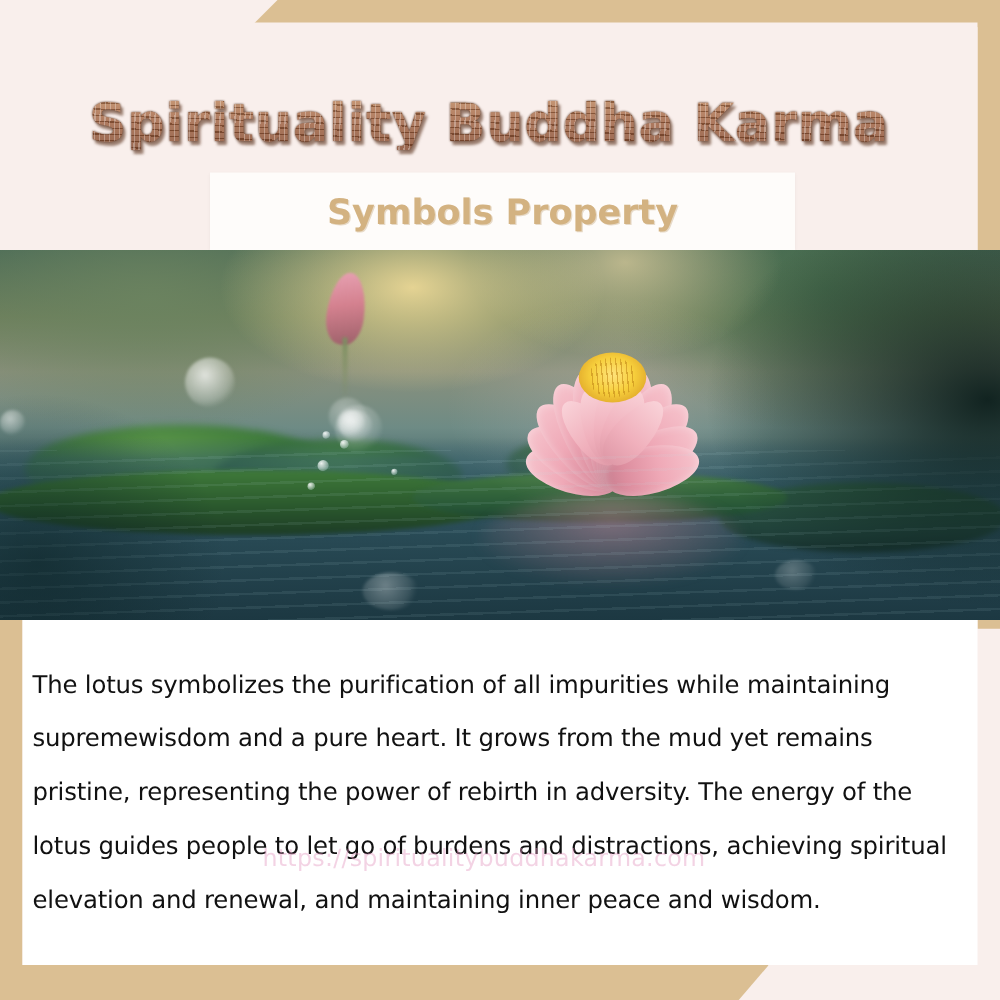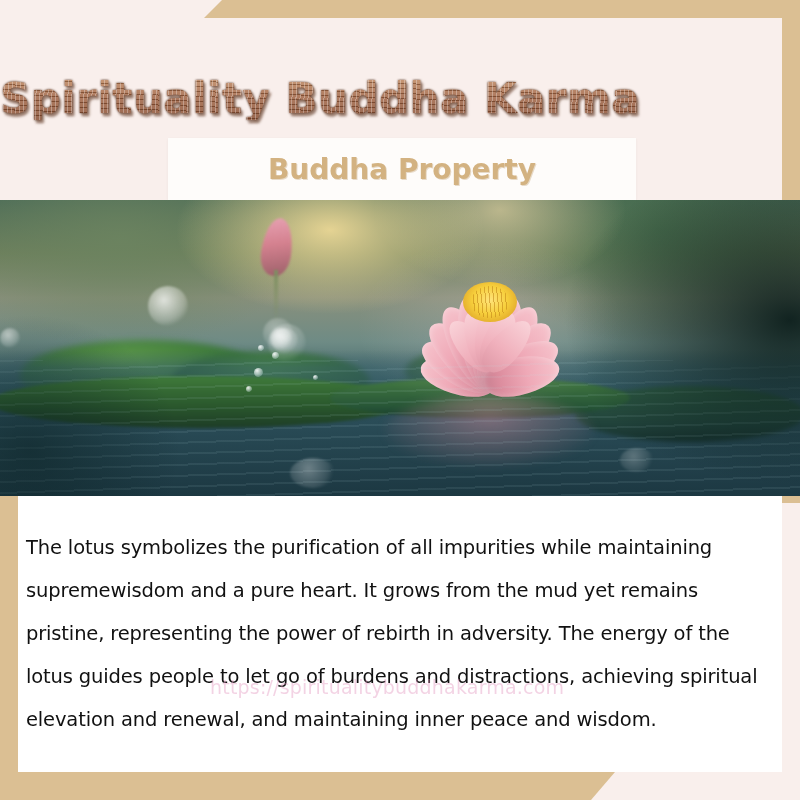"Spirituality Buddha Karma" .main-title { text-align: none -> center }
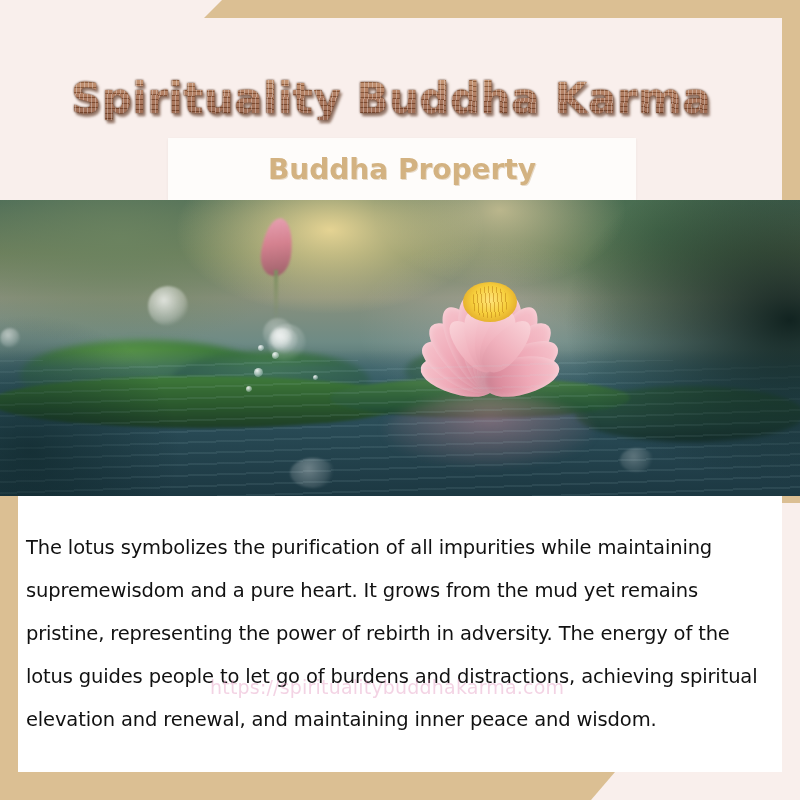"Buddha Property" div.subtitle-text { text: Buddha -> Symbols }
